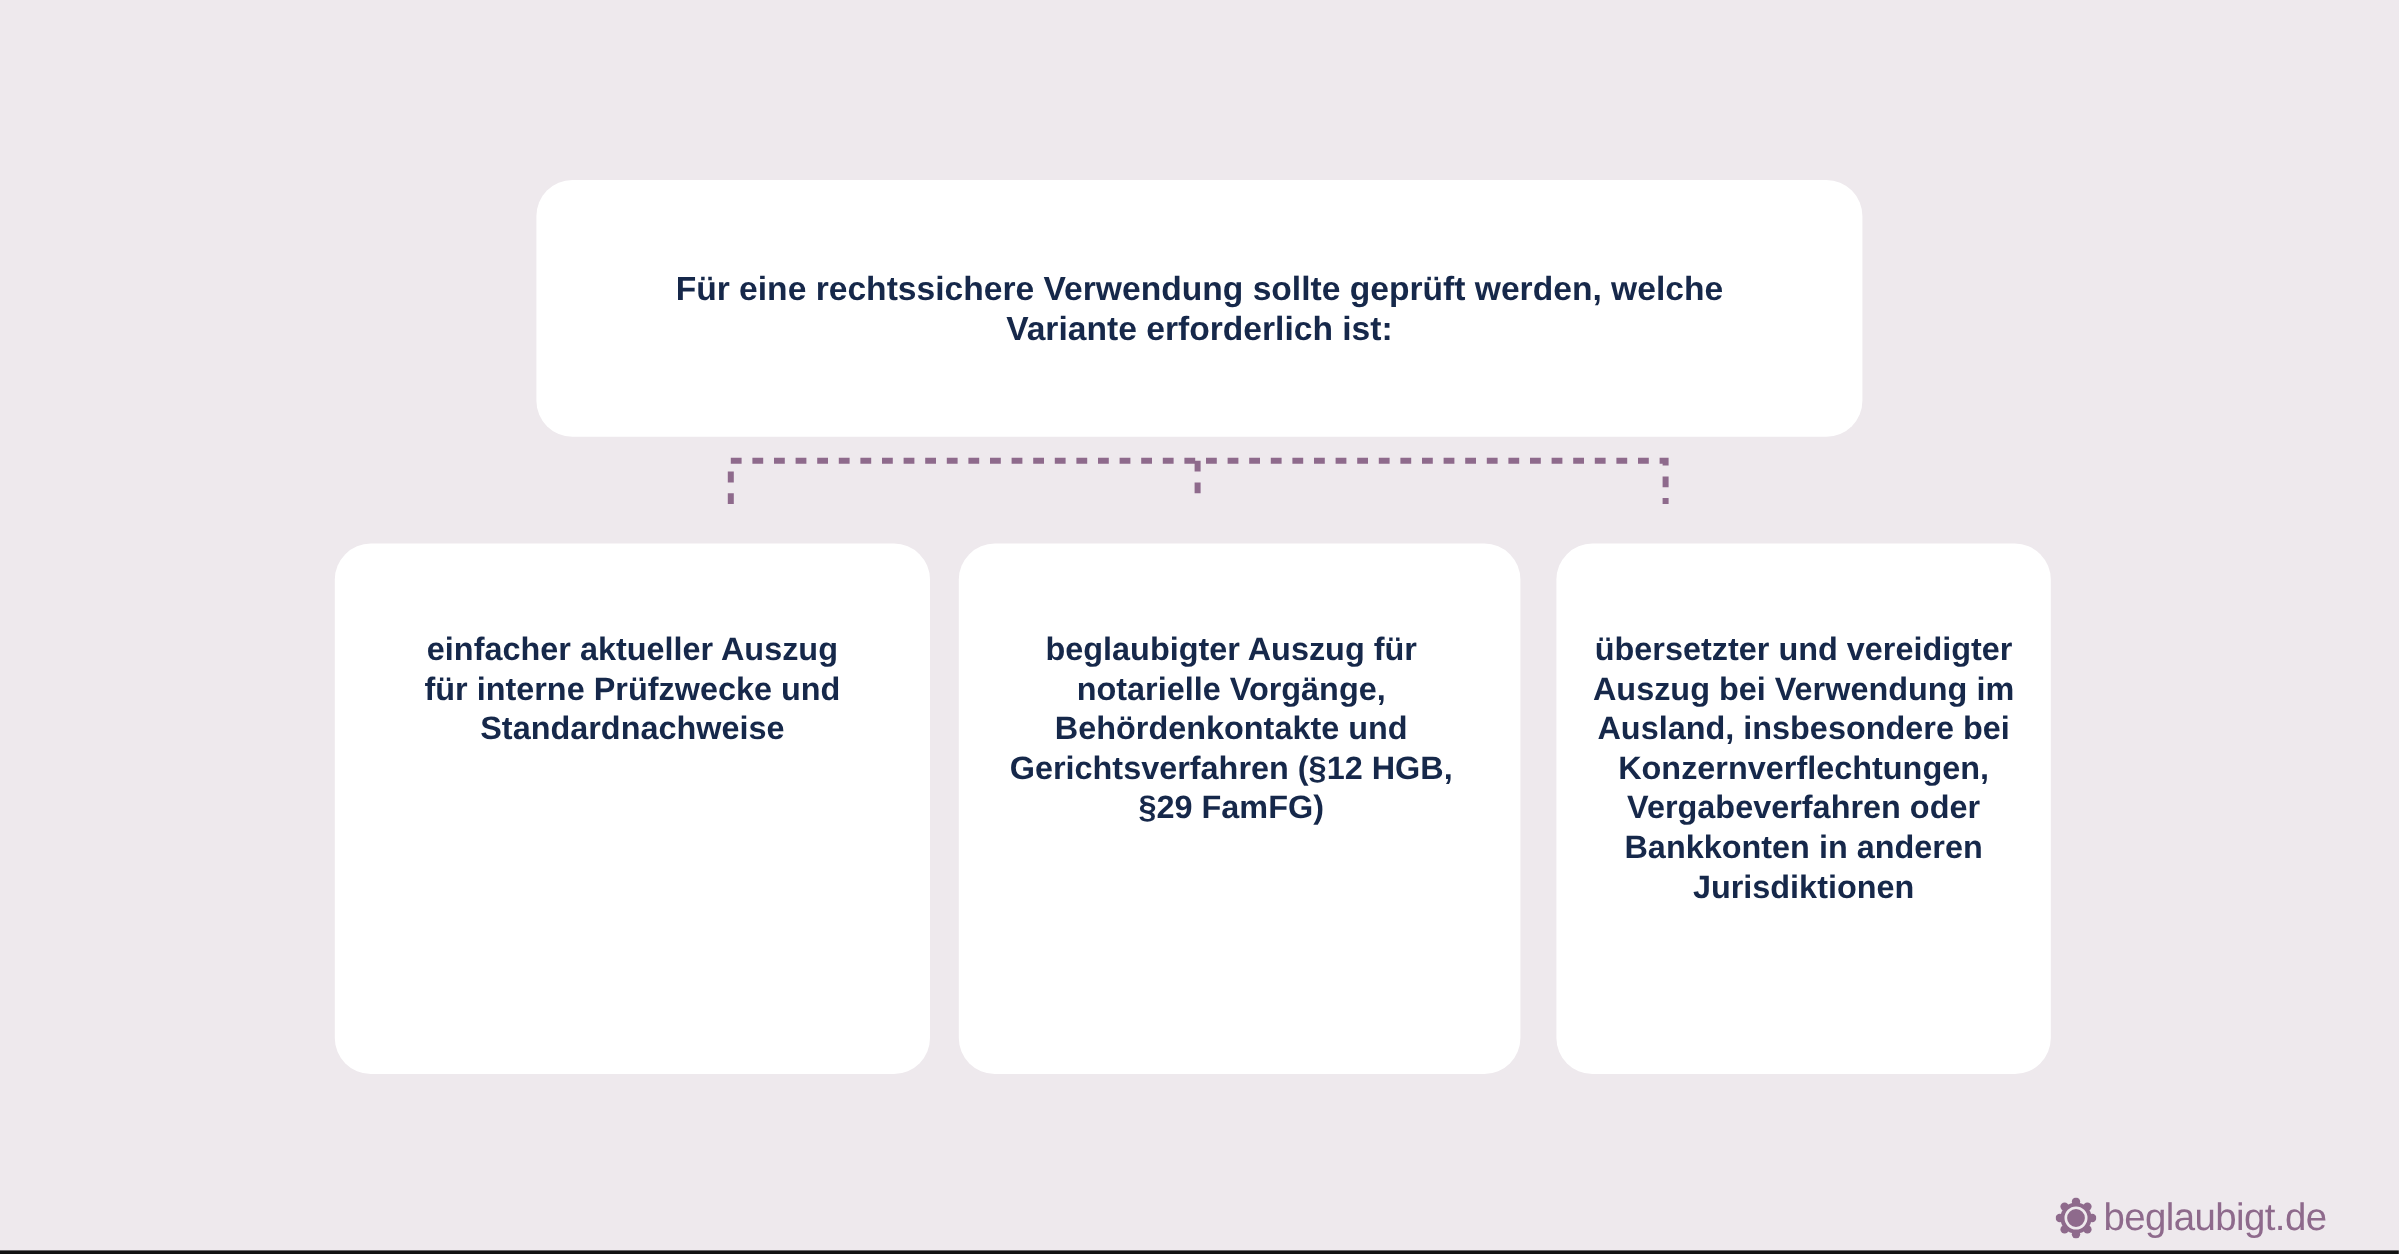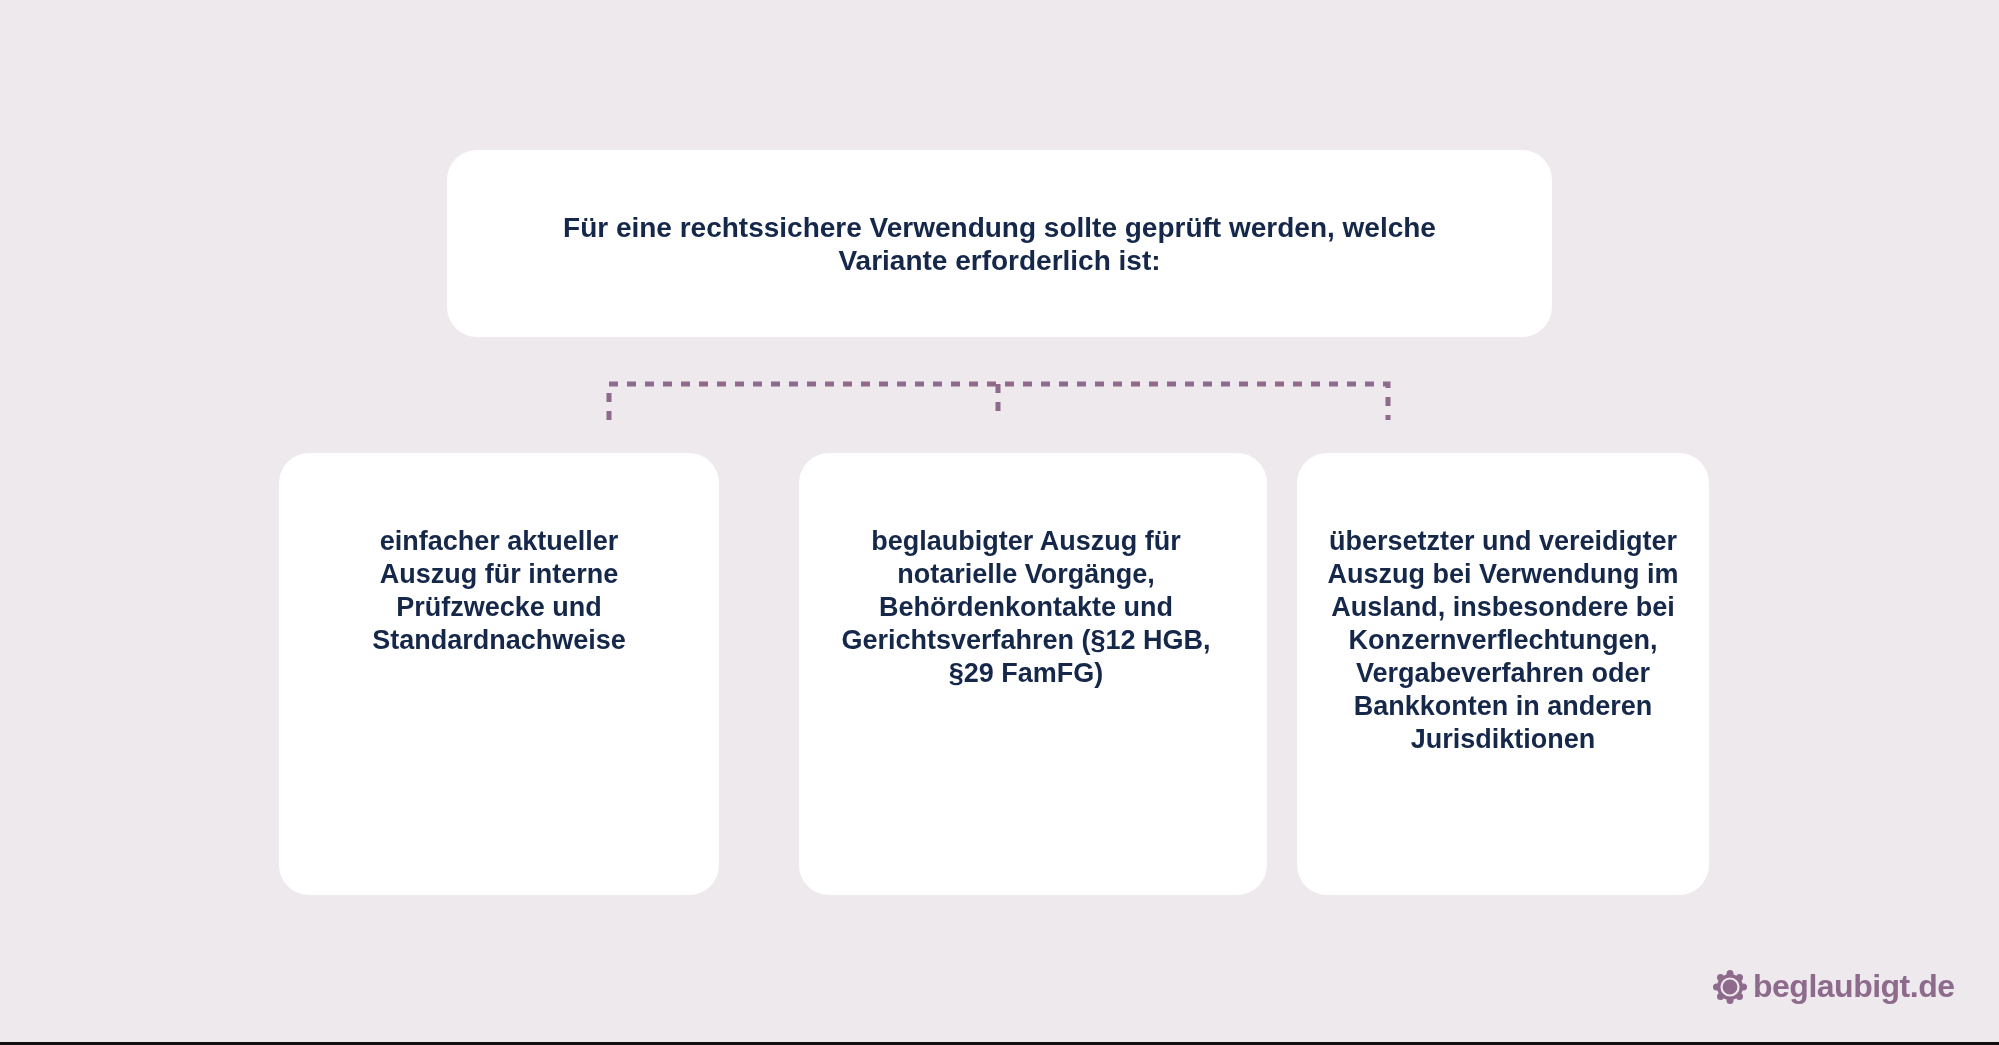"Für eine rechtssichere Verwendung sollte" .top-box { height: 187px -> 214px }
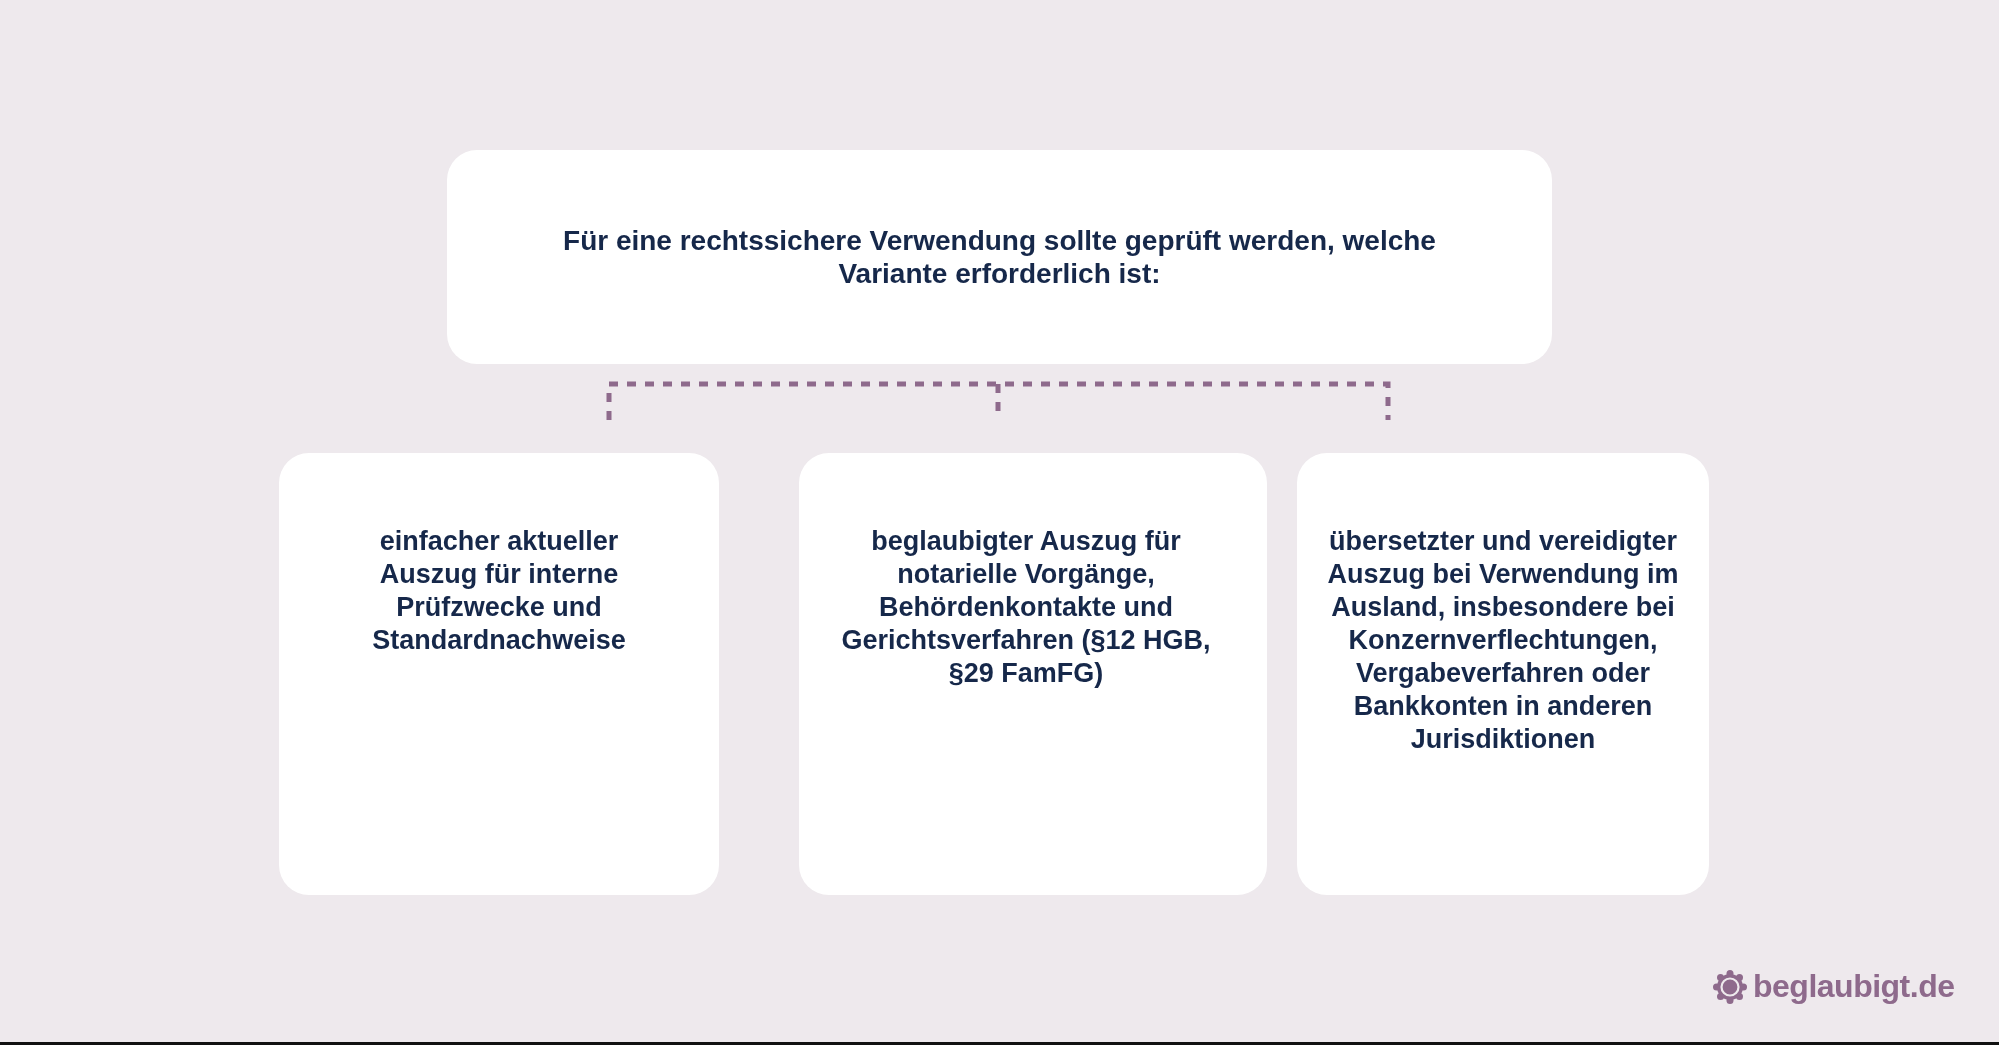"einfacher aktueller Auszug für interne" .card-1 { width: 440px -> 496px }
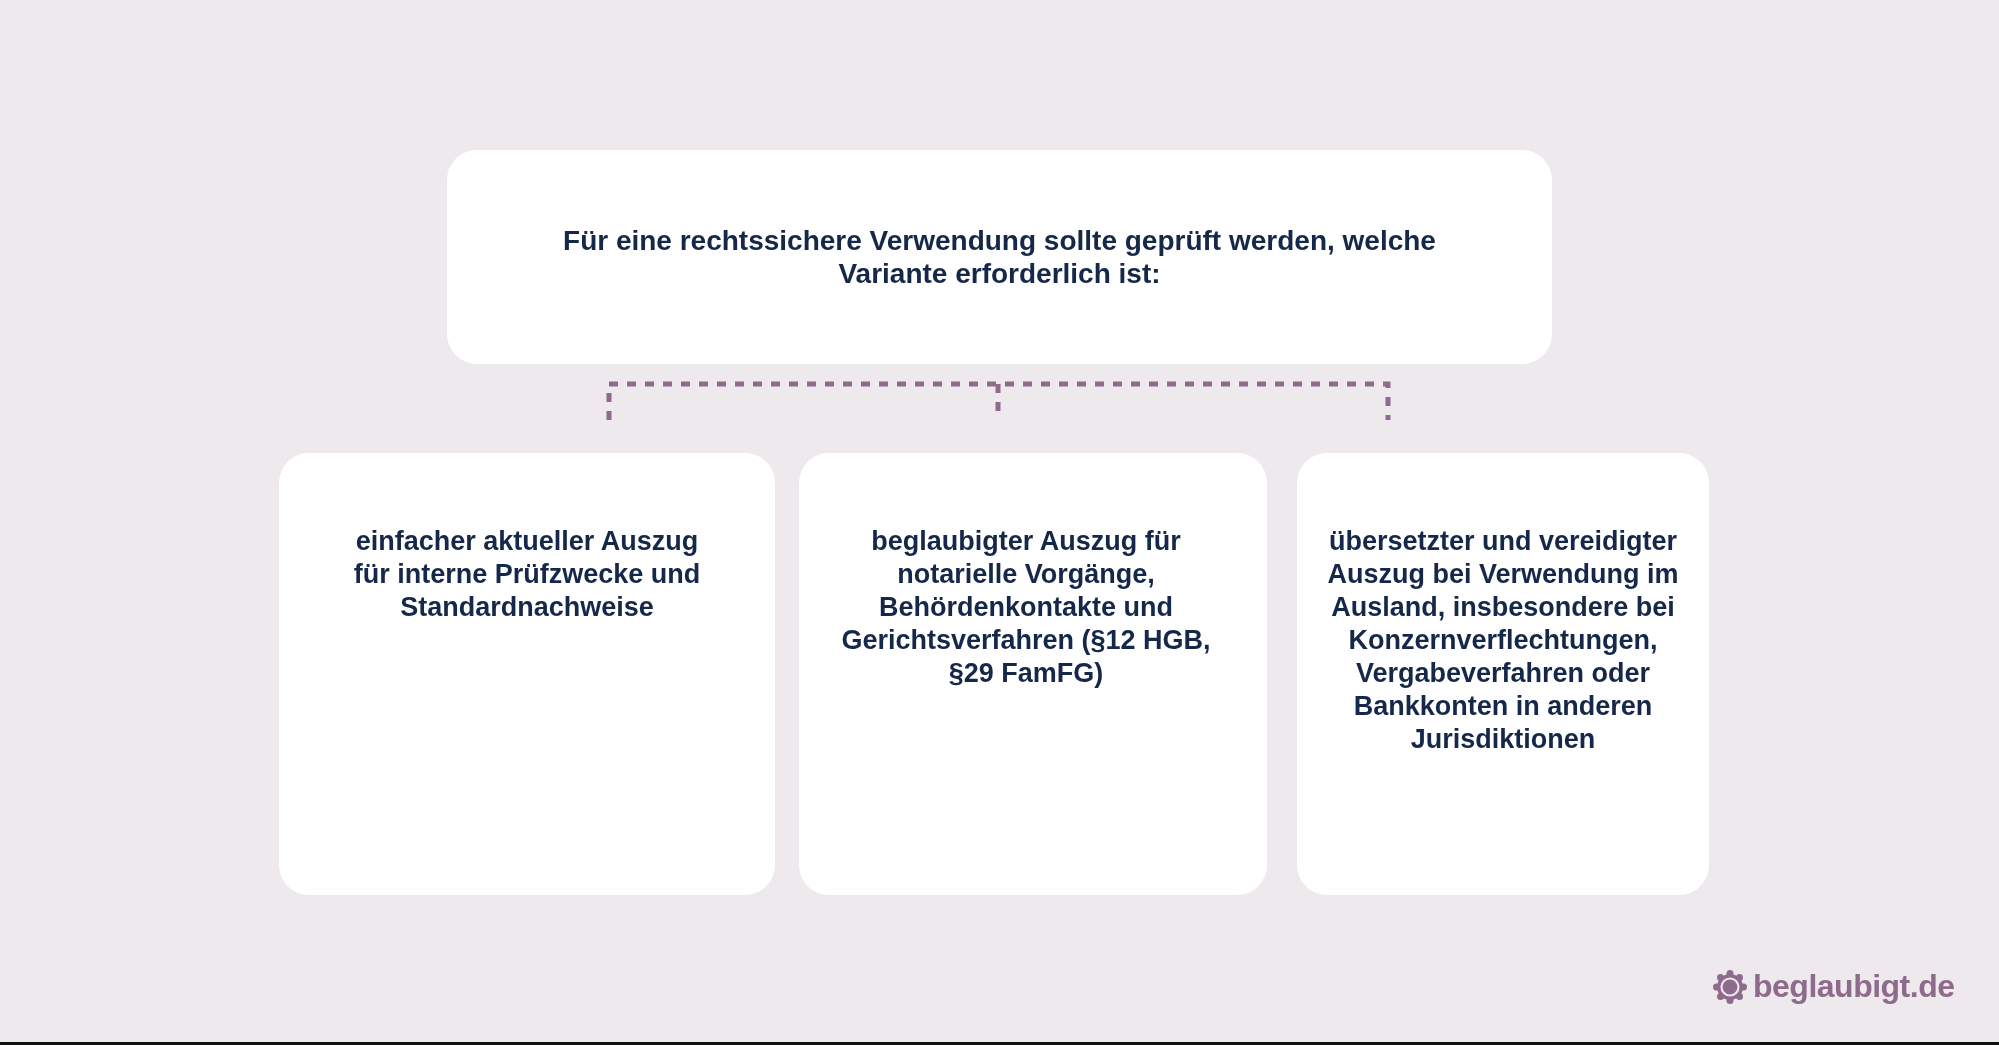"beglaubigt.de" .logo { font-weight: 700 -> 400; top: 968px -> 996px }
